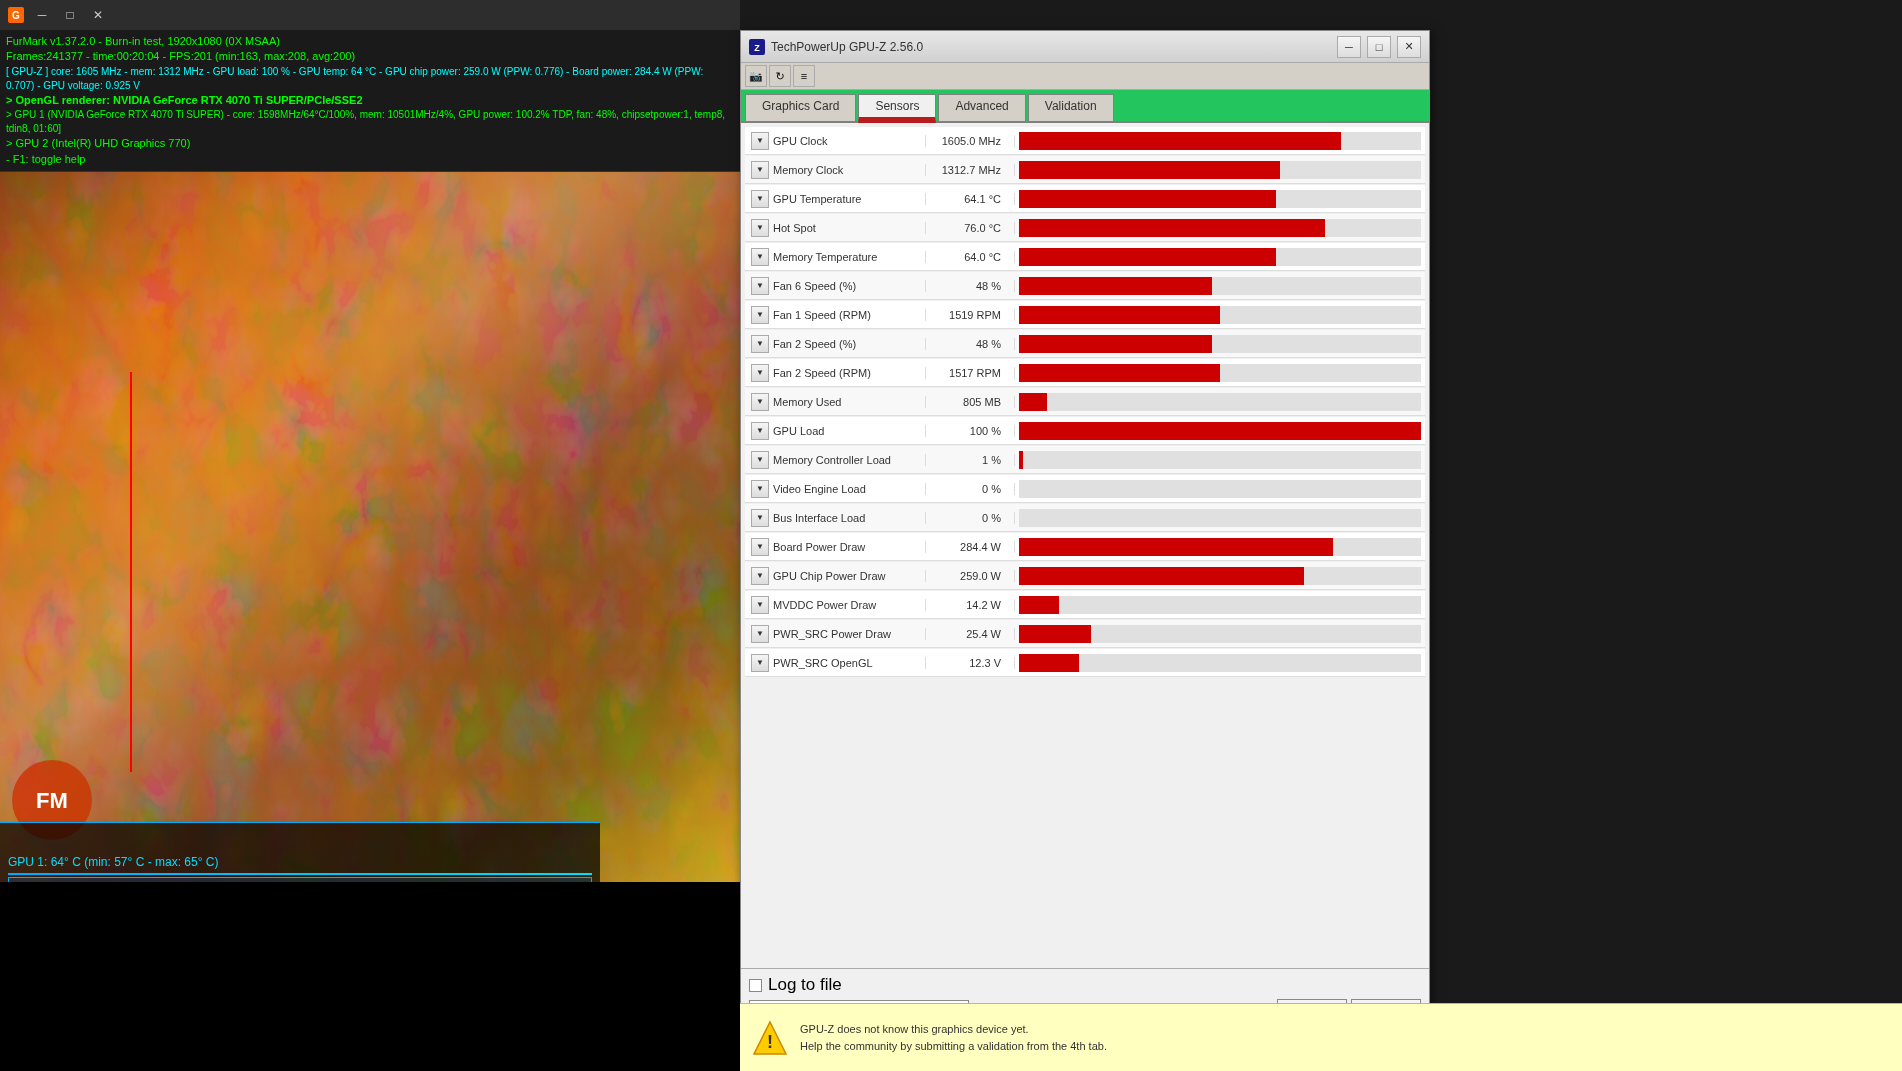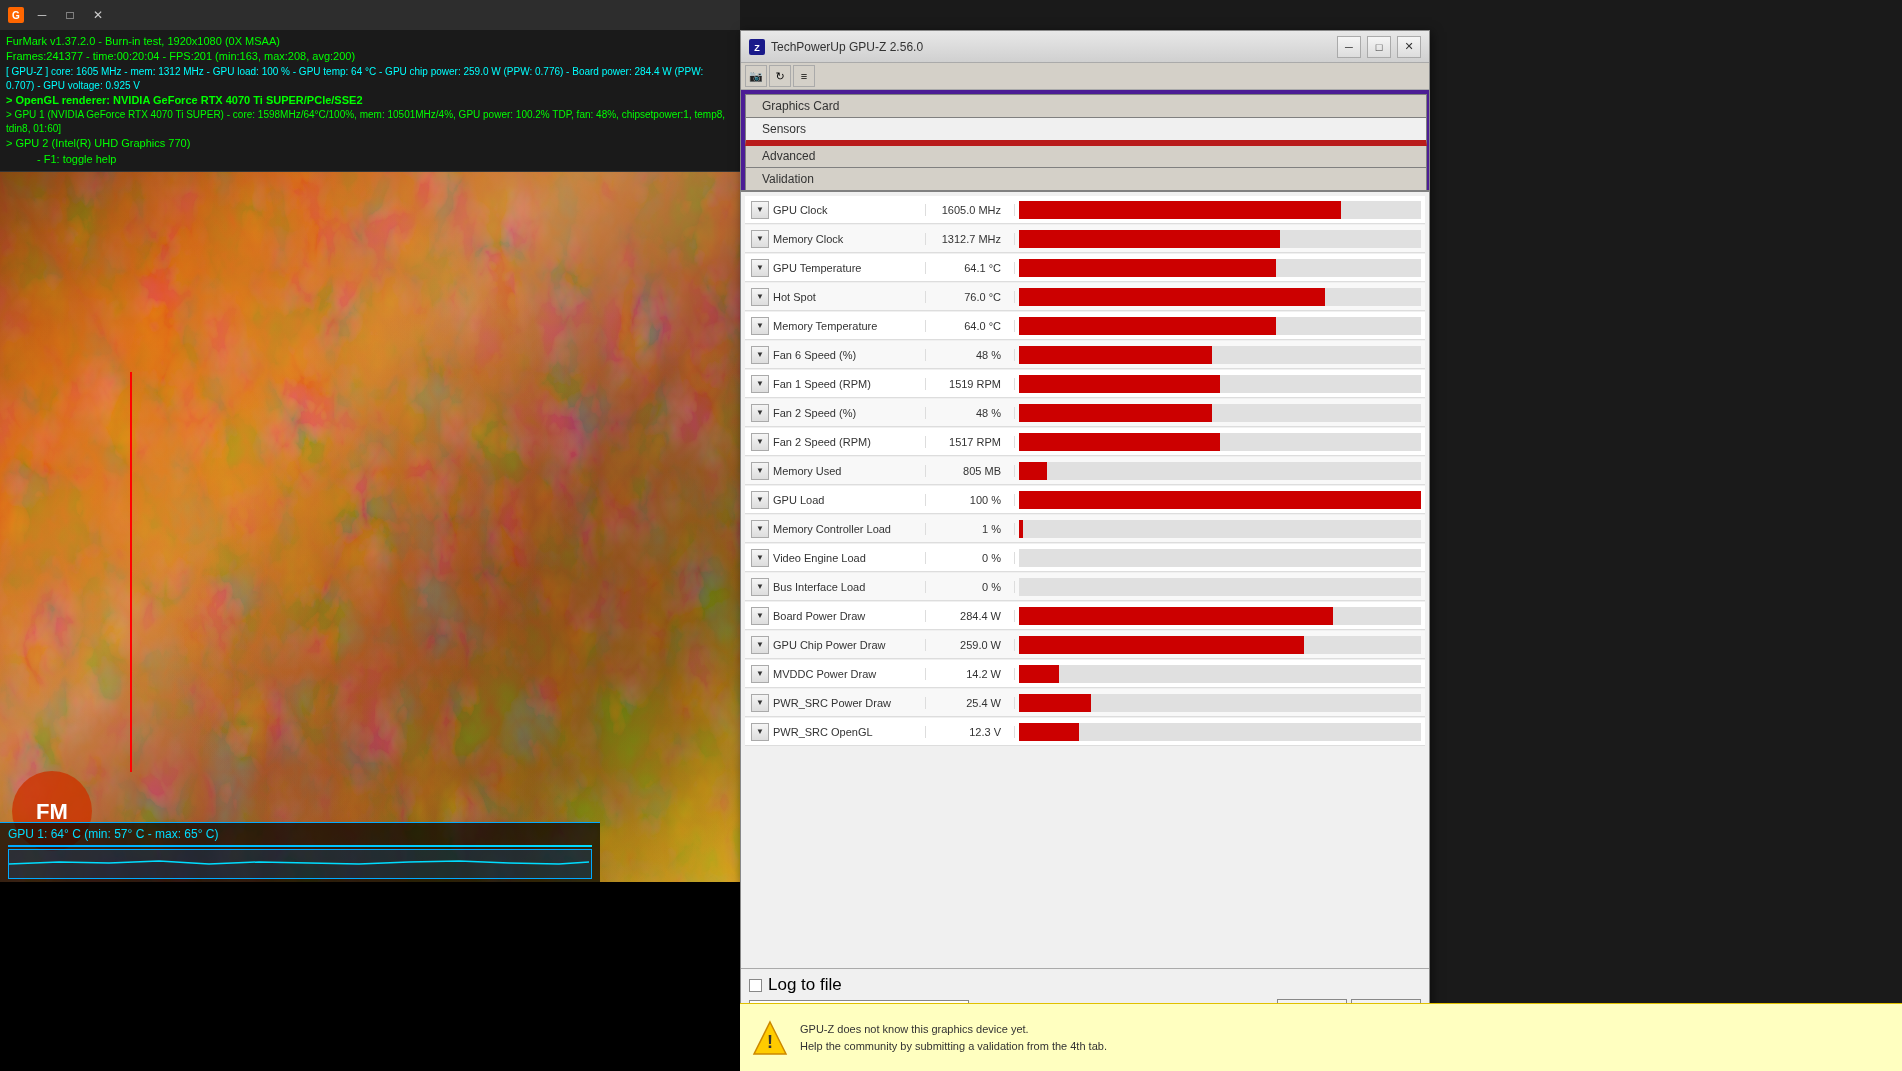"Graphics Card" #gpuz-tabs { background: #4c1d95 -> #22c55e; flex-direction: column -> none }
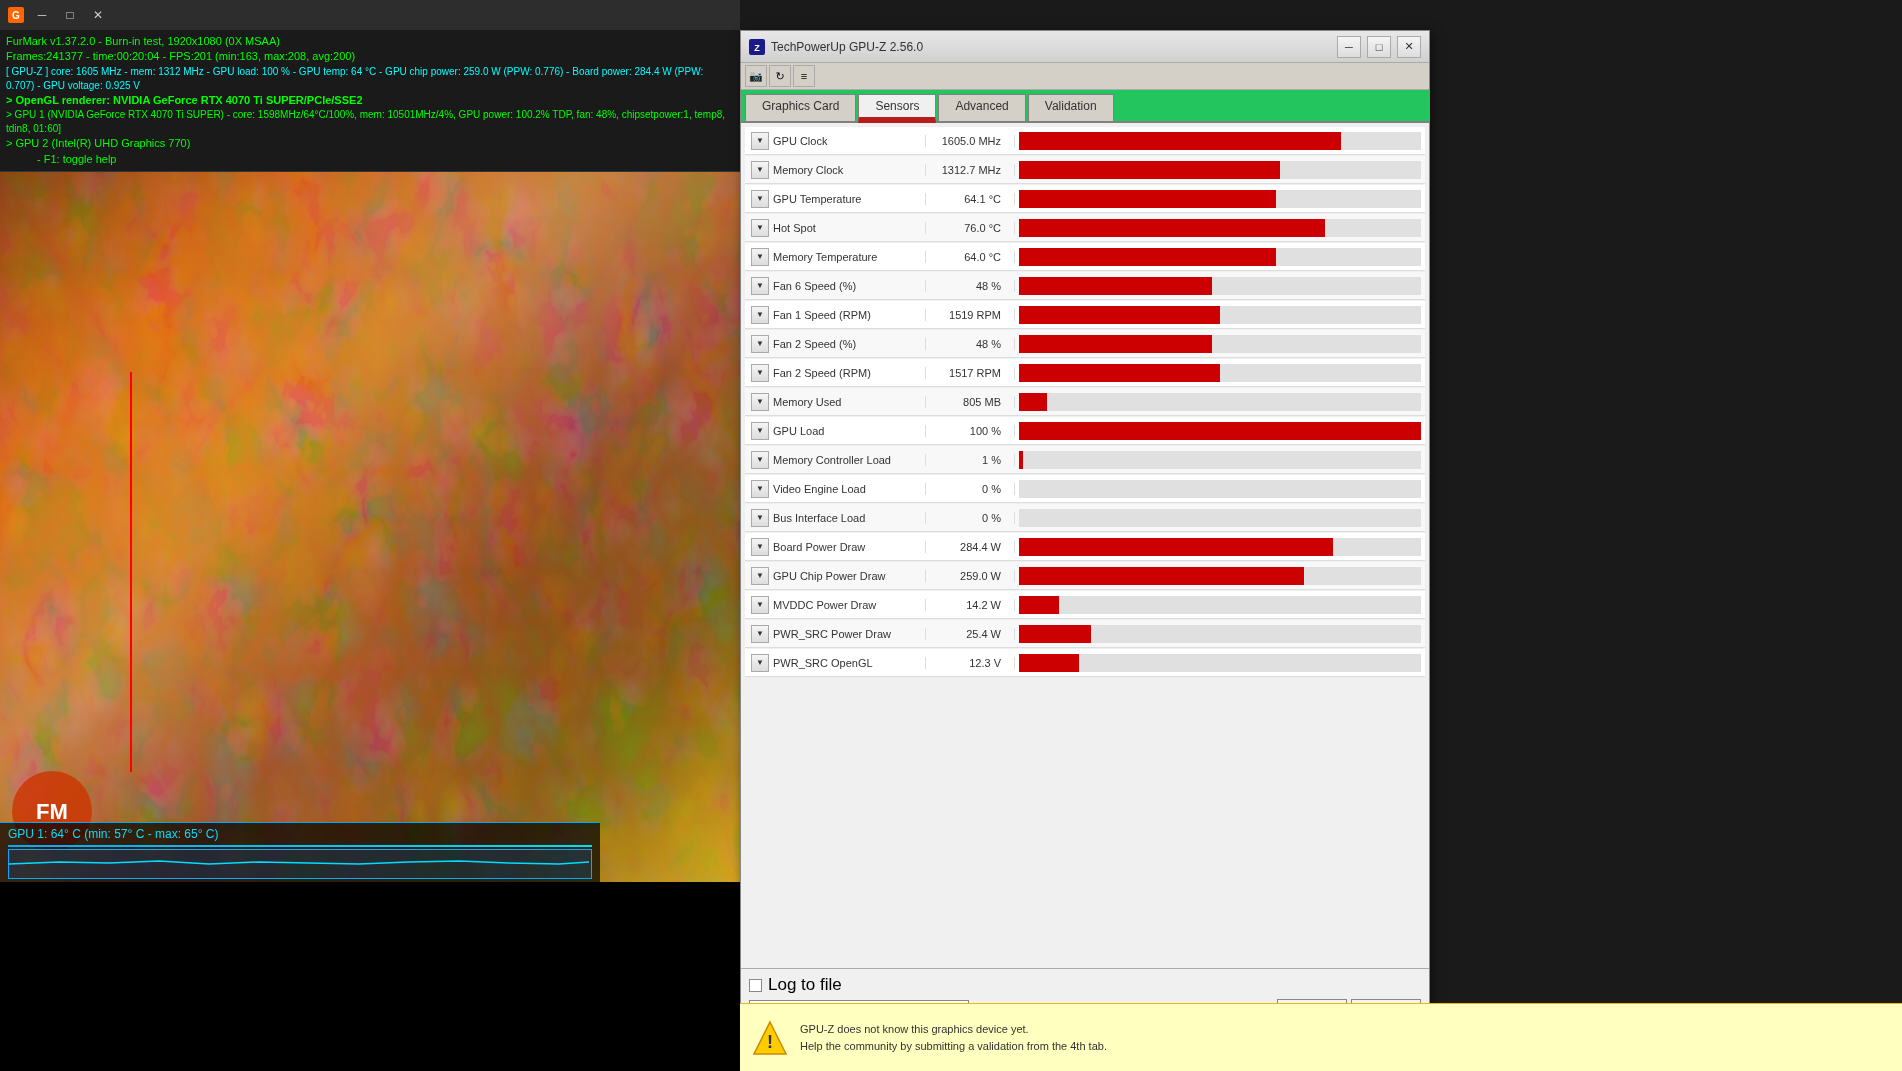"- F1: toggle help" div { margin-left: 31px -> none }
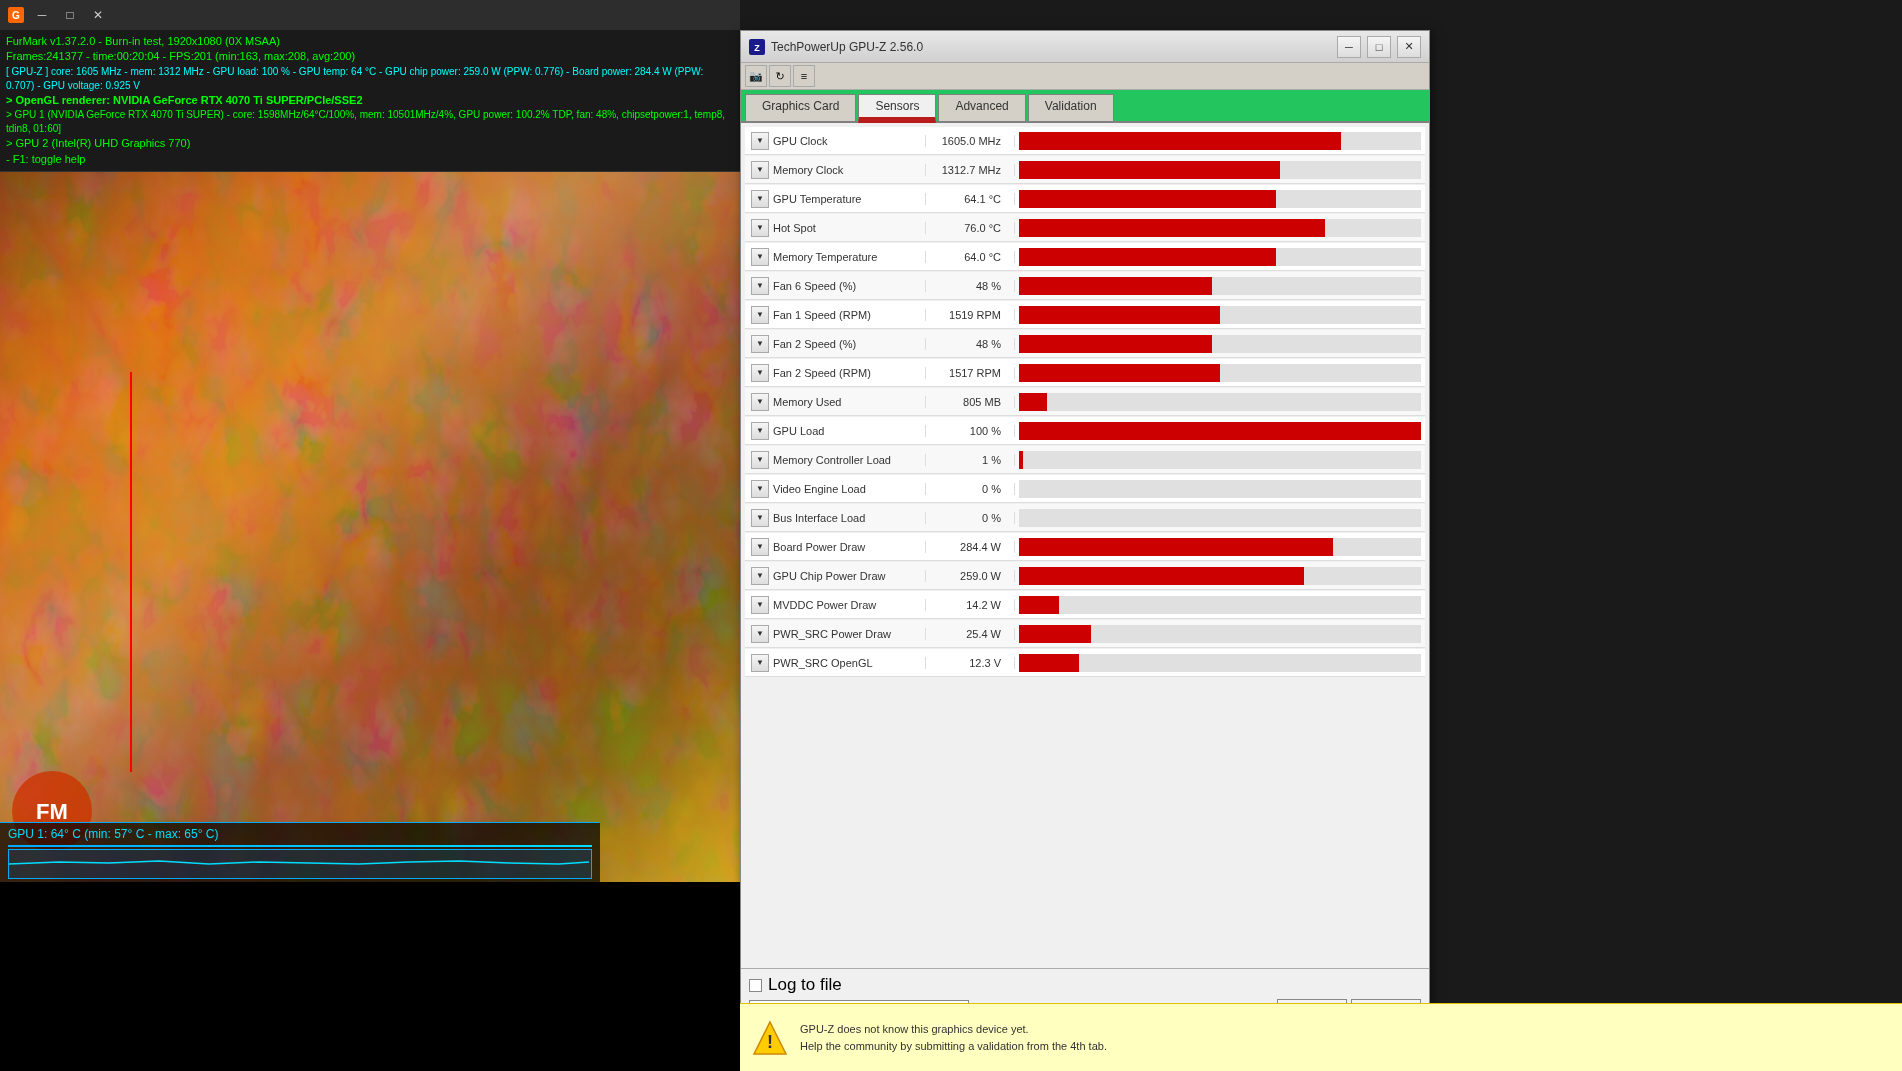"FM" div { bottom: 28px -> 39px }
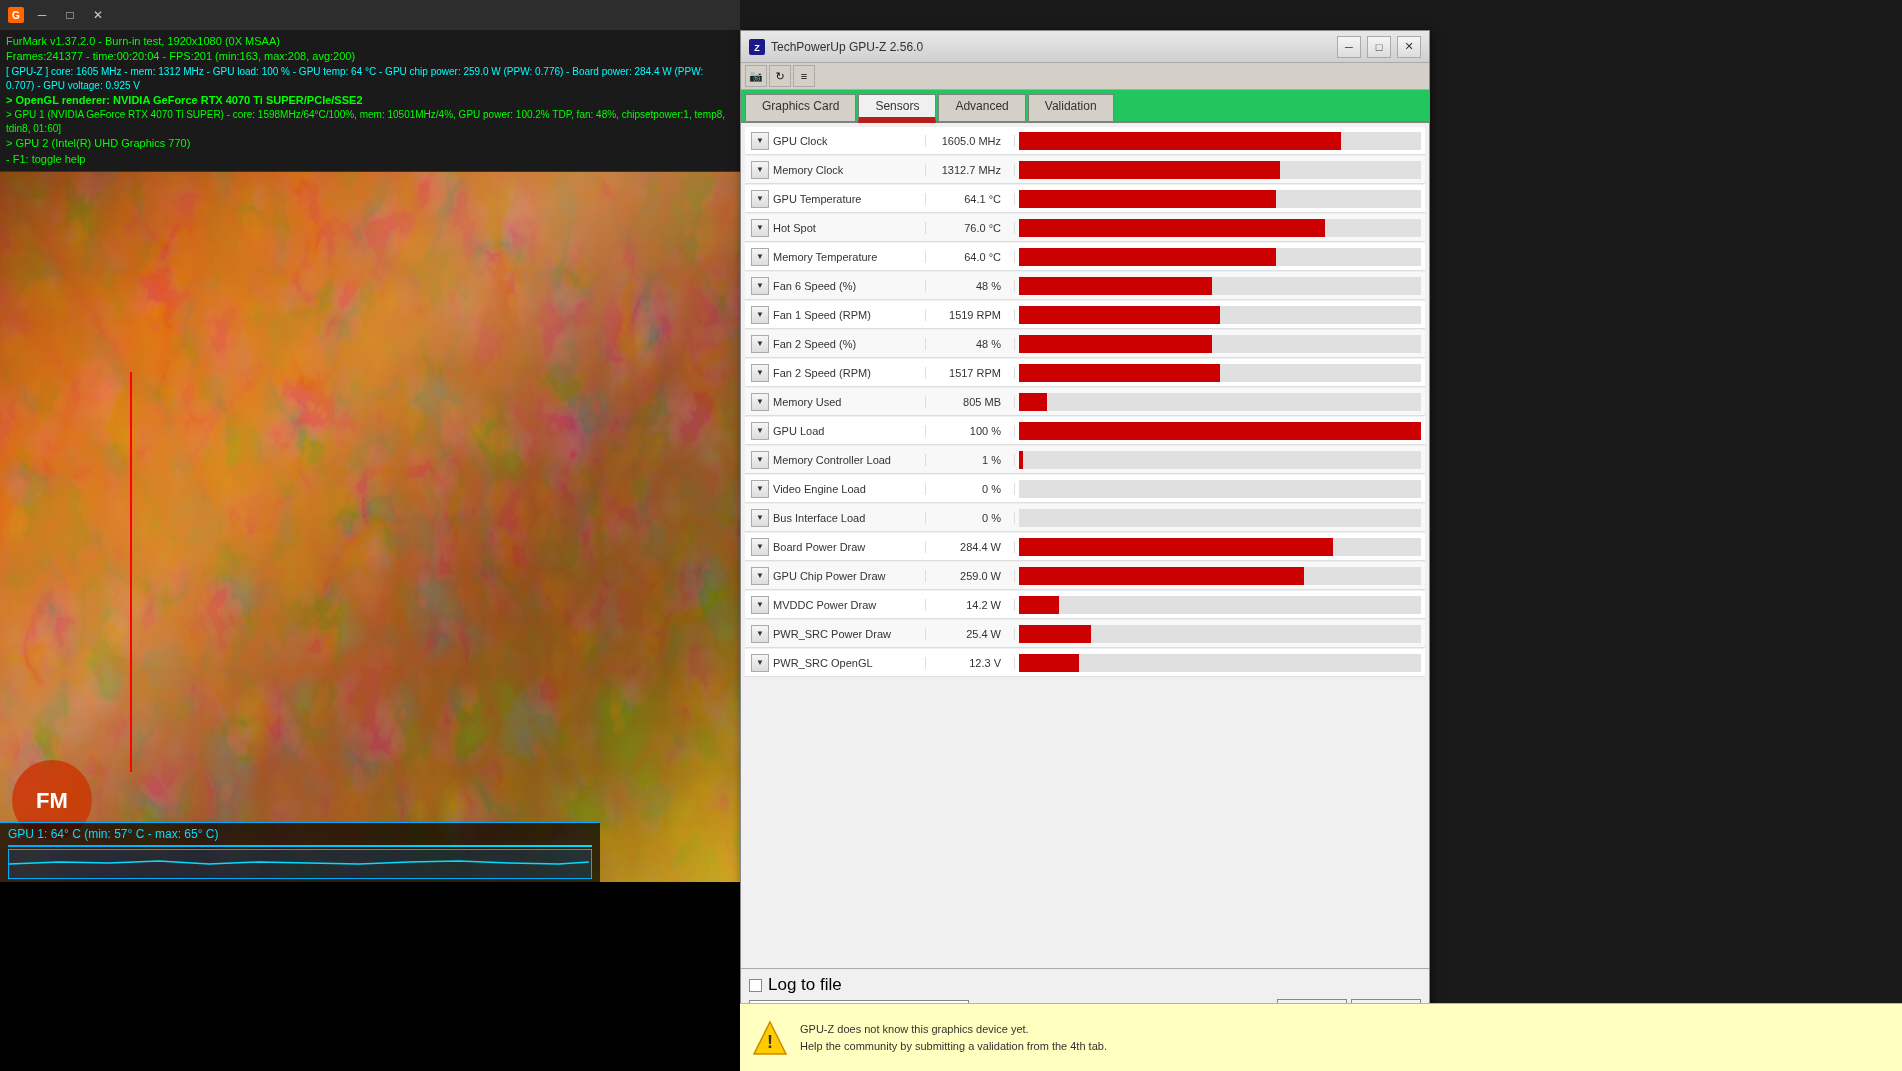"GPU 1: 64° C (min:" #gpu-temp-text { margin-top: none -> 28px }
